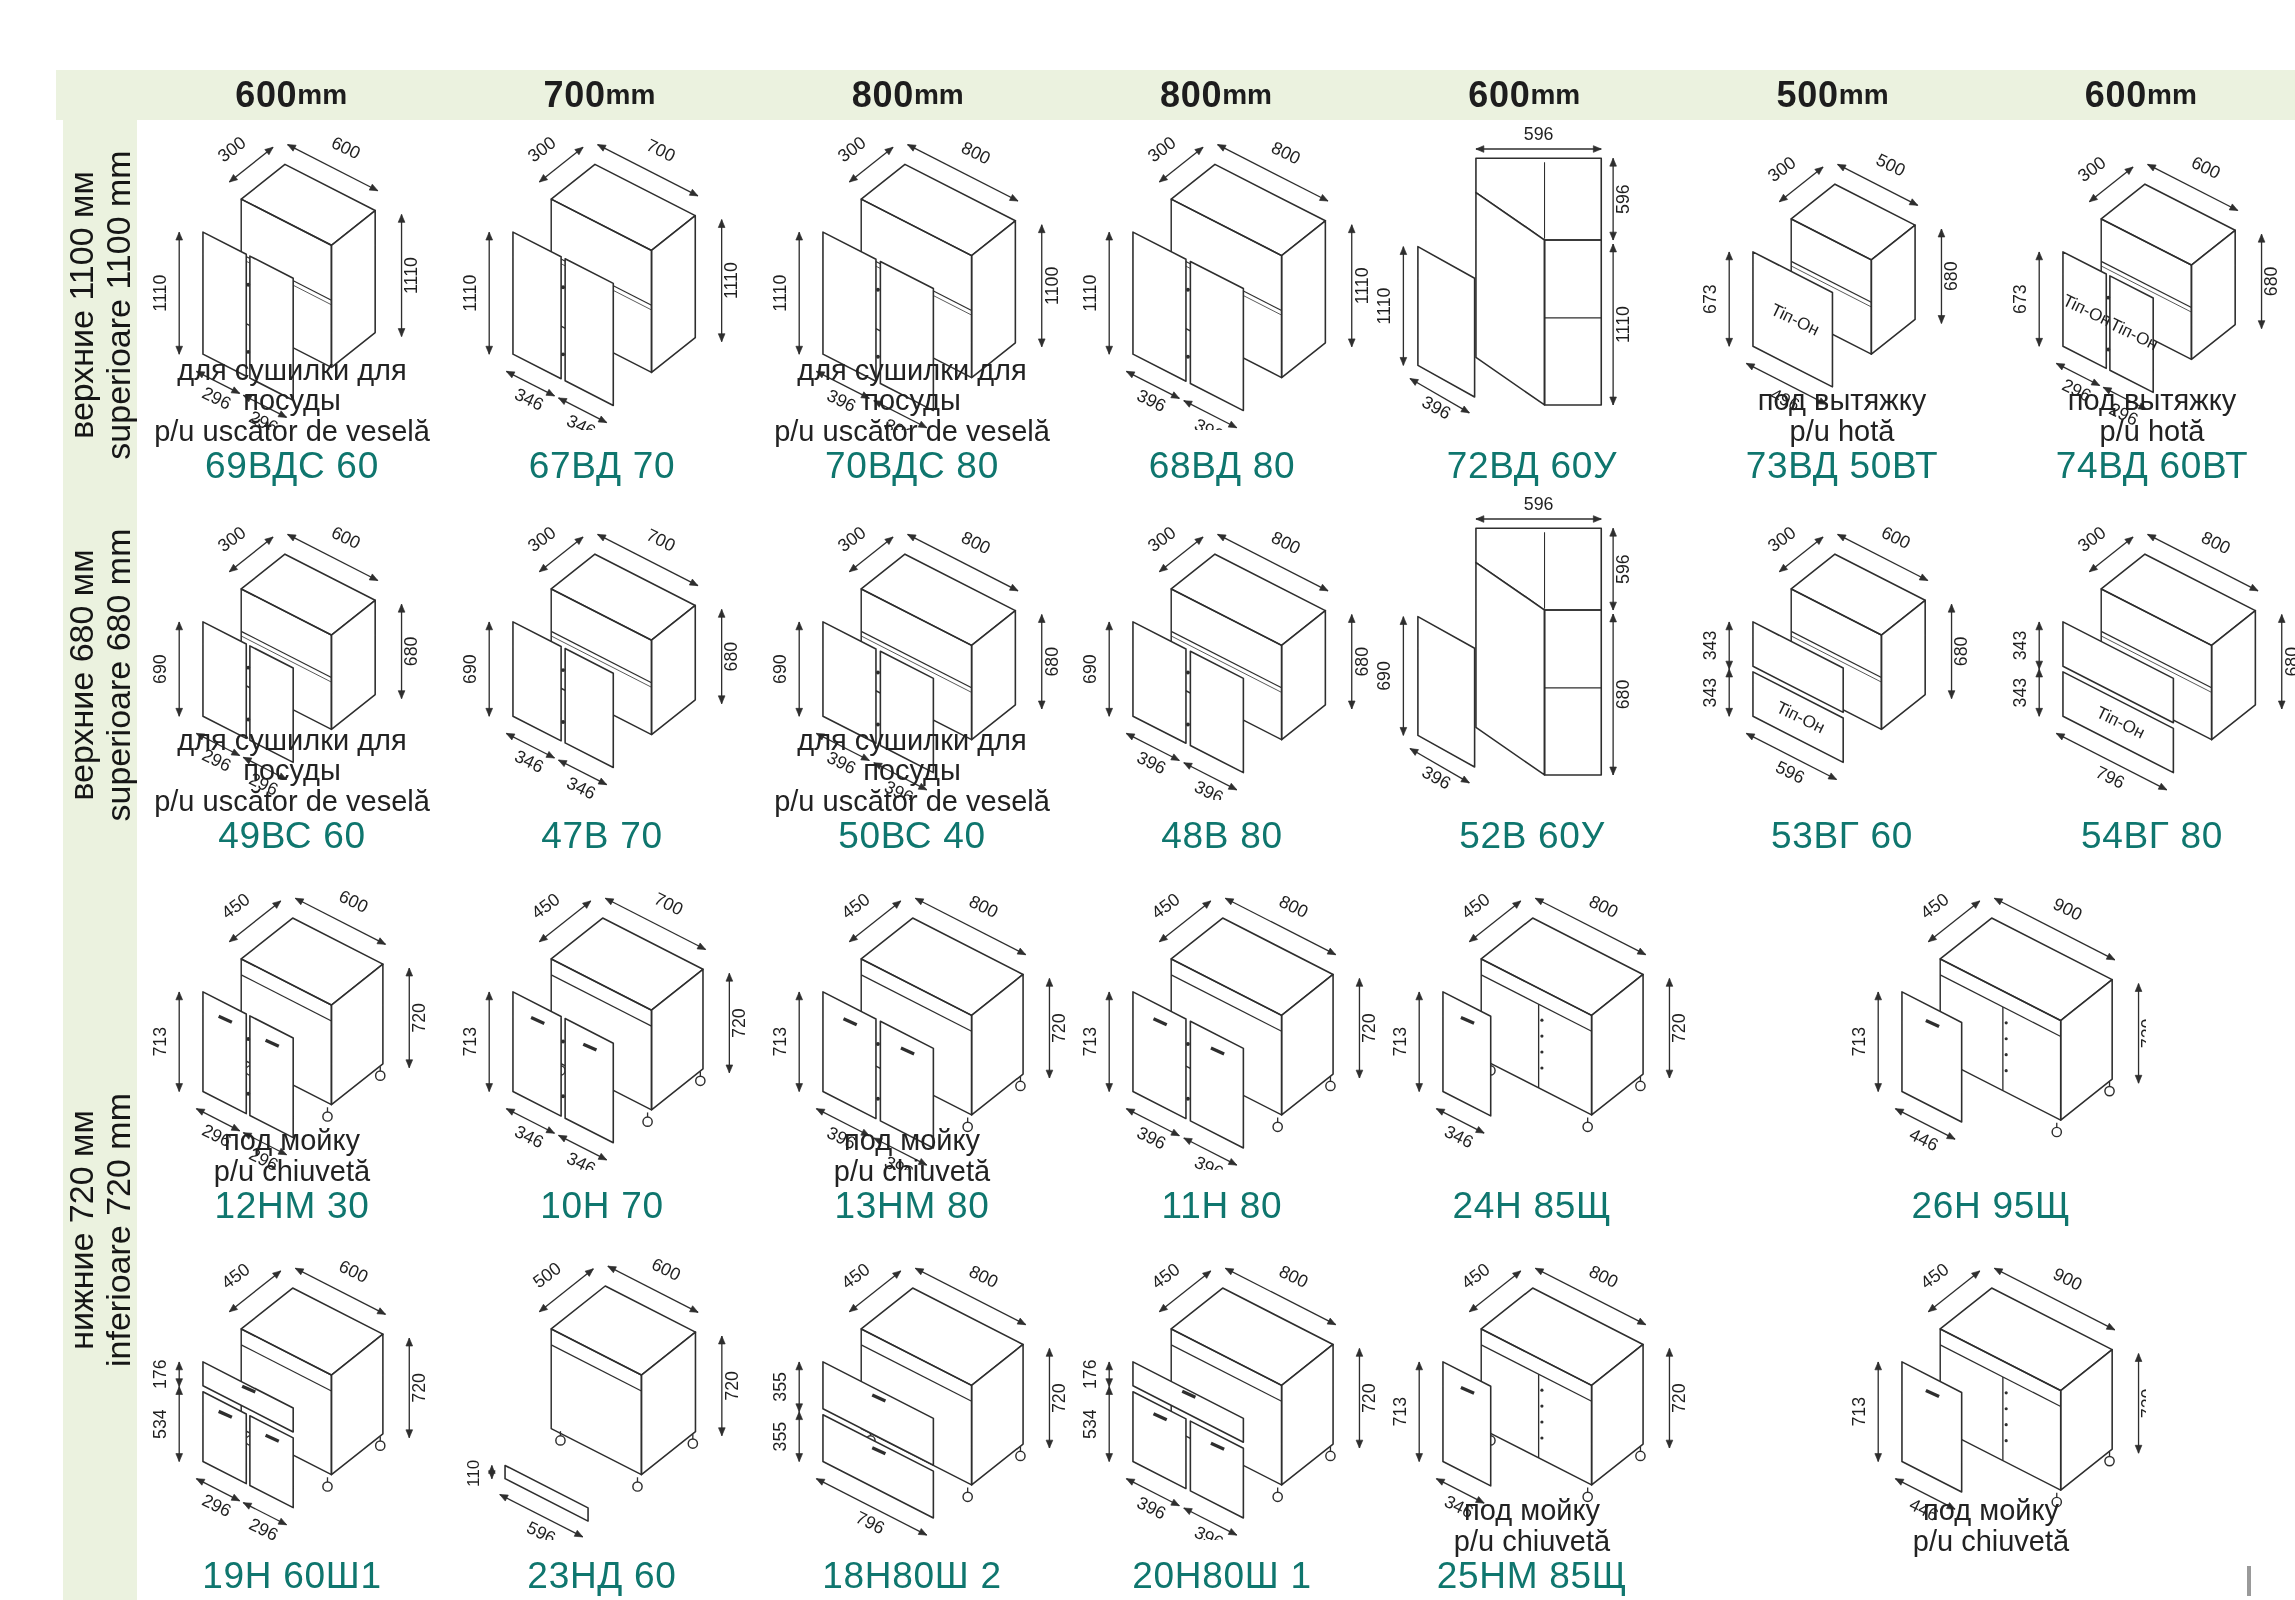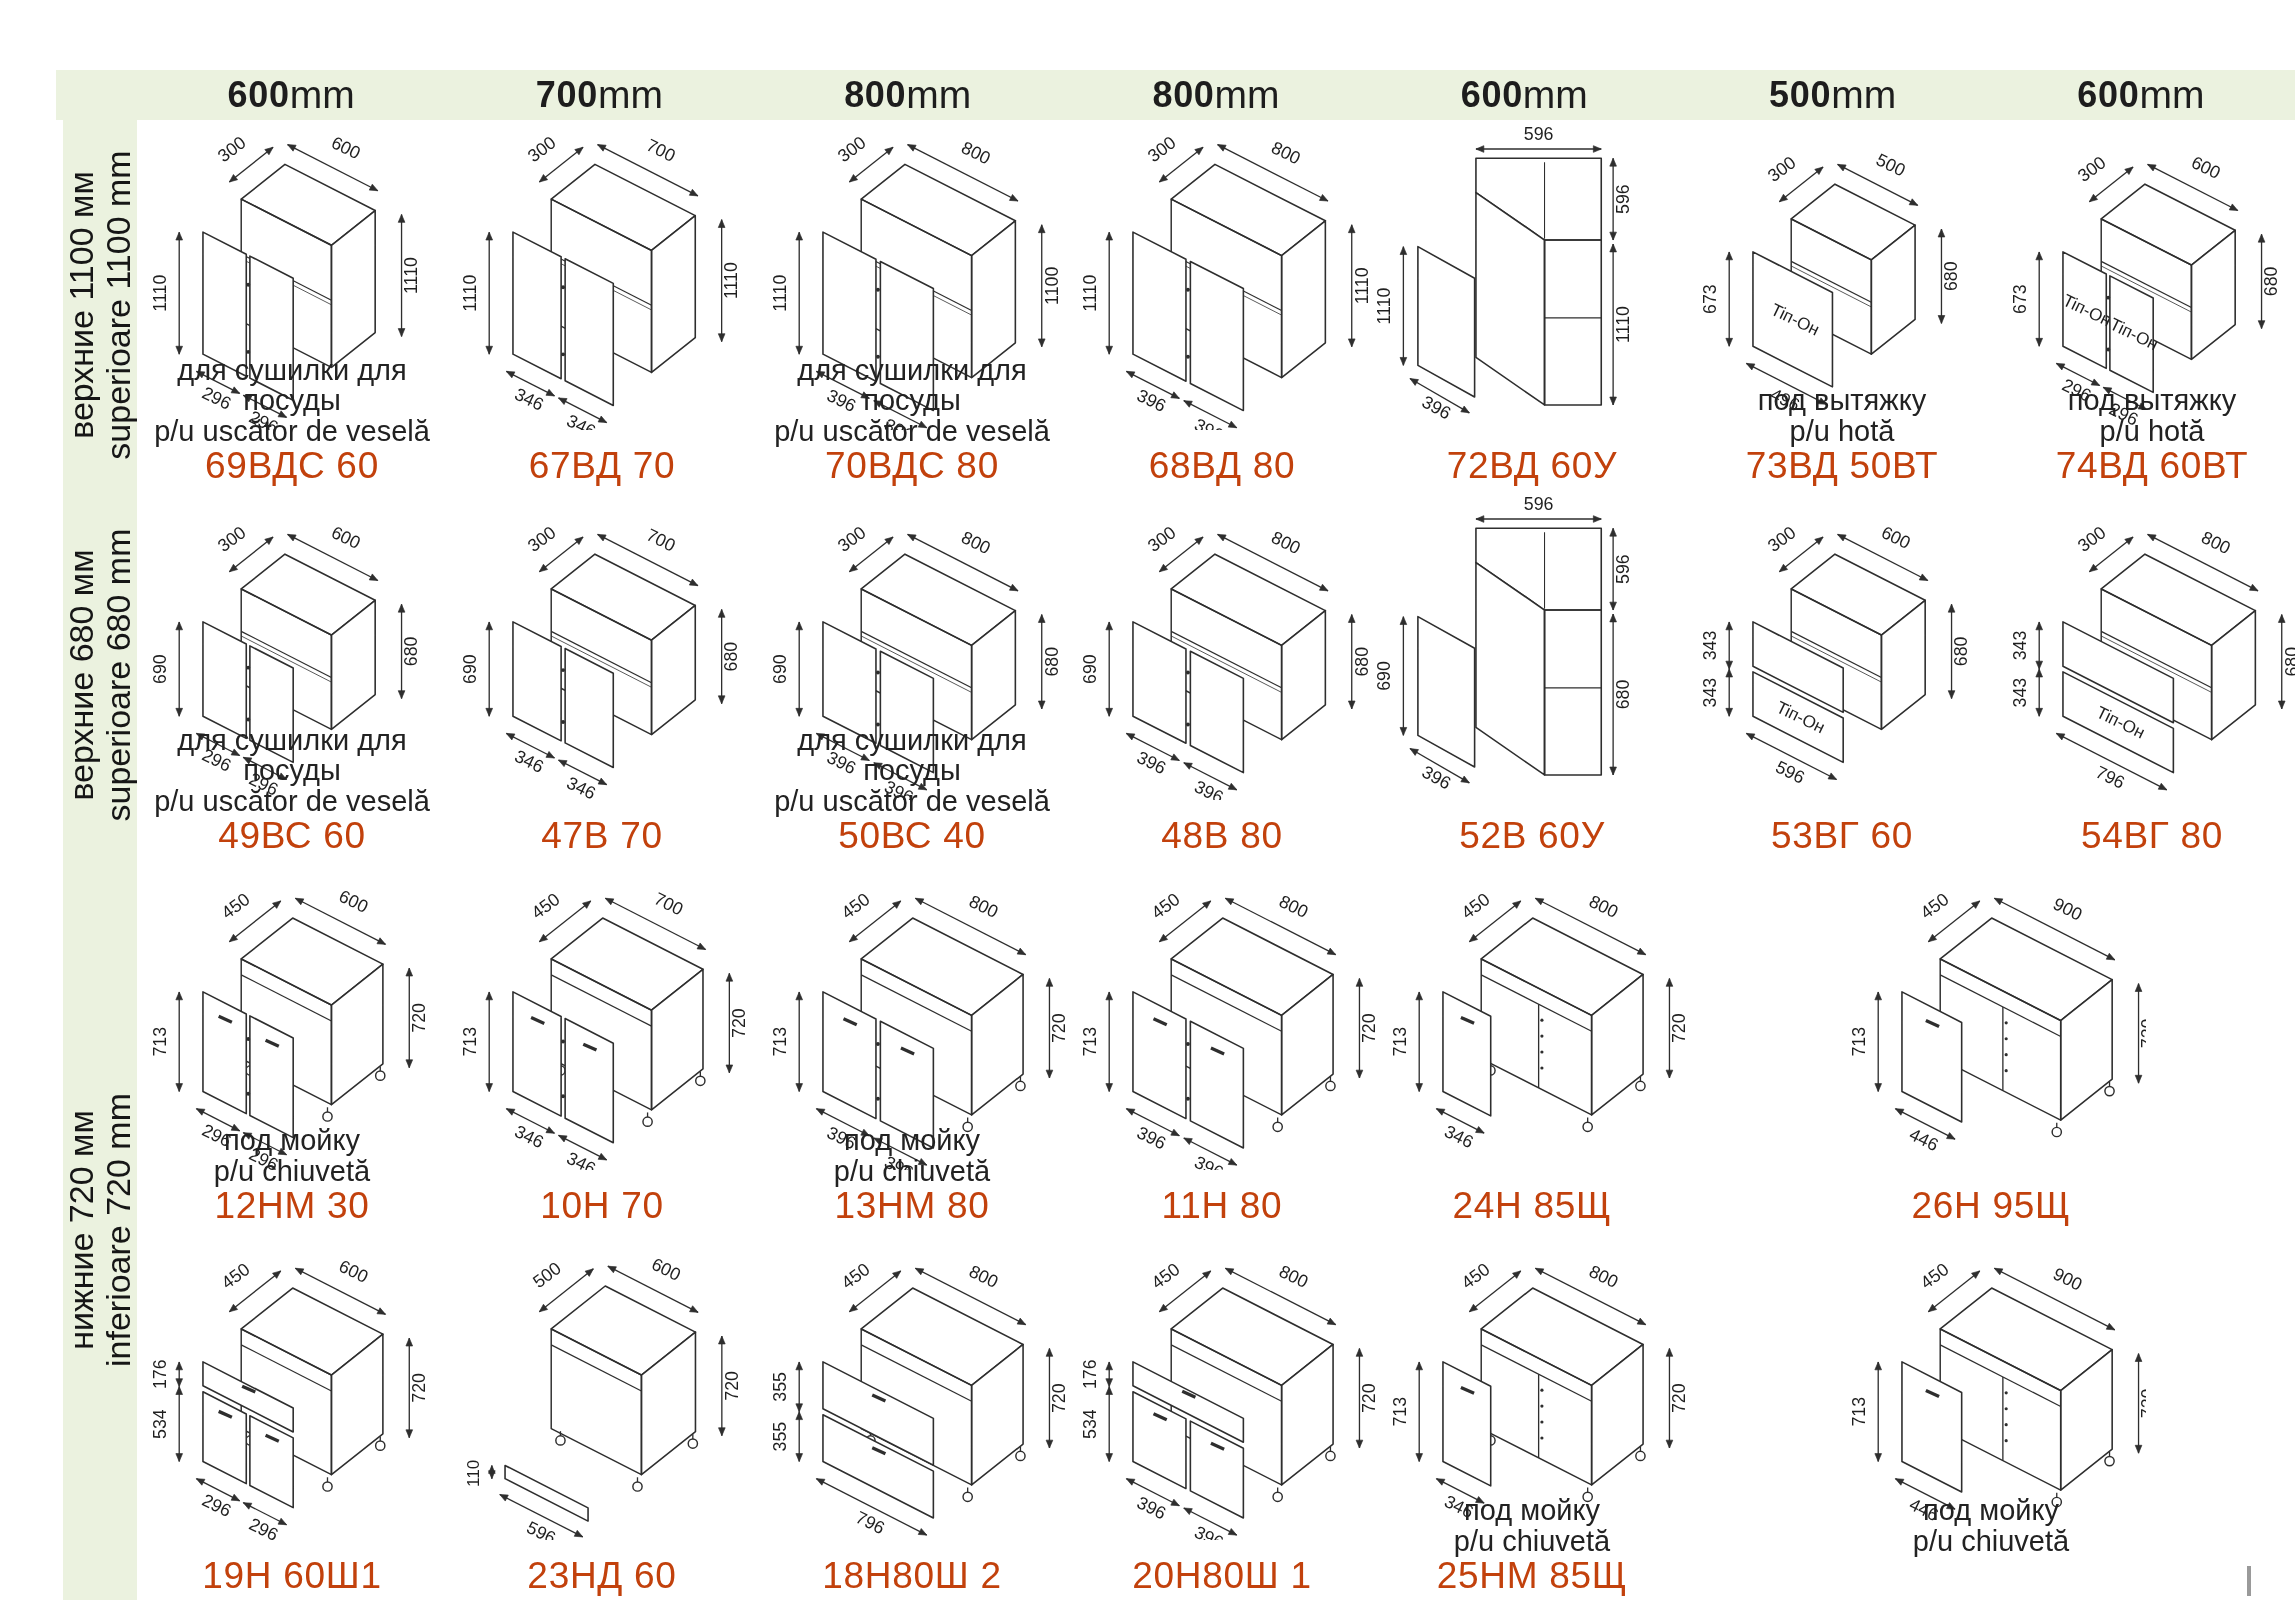"mm" .hcol span { font-size: 39px -> 28px; font-weight: 400 -> 700 }
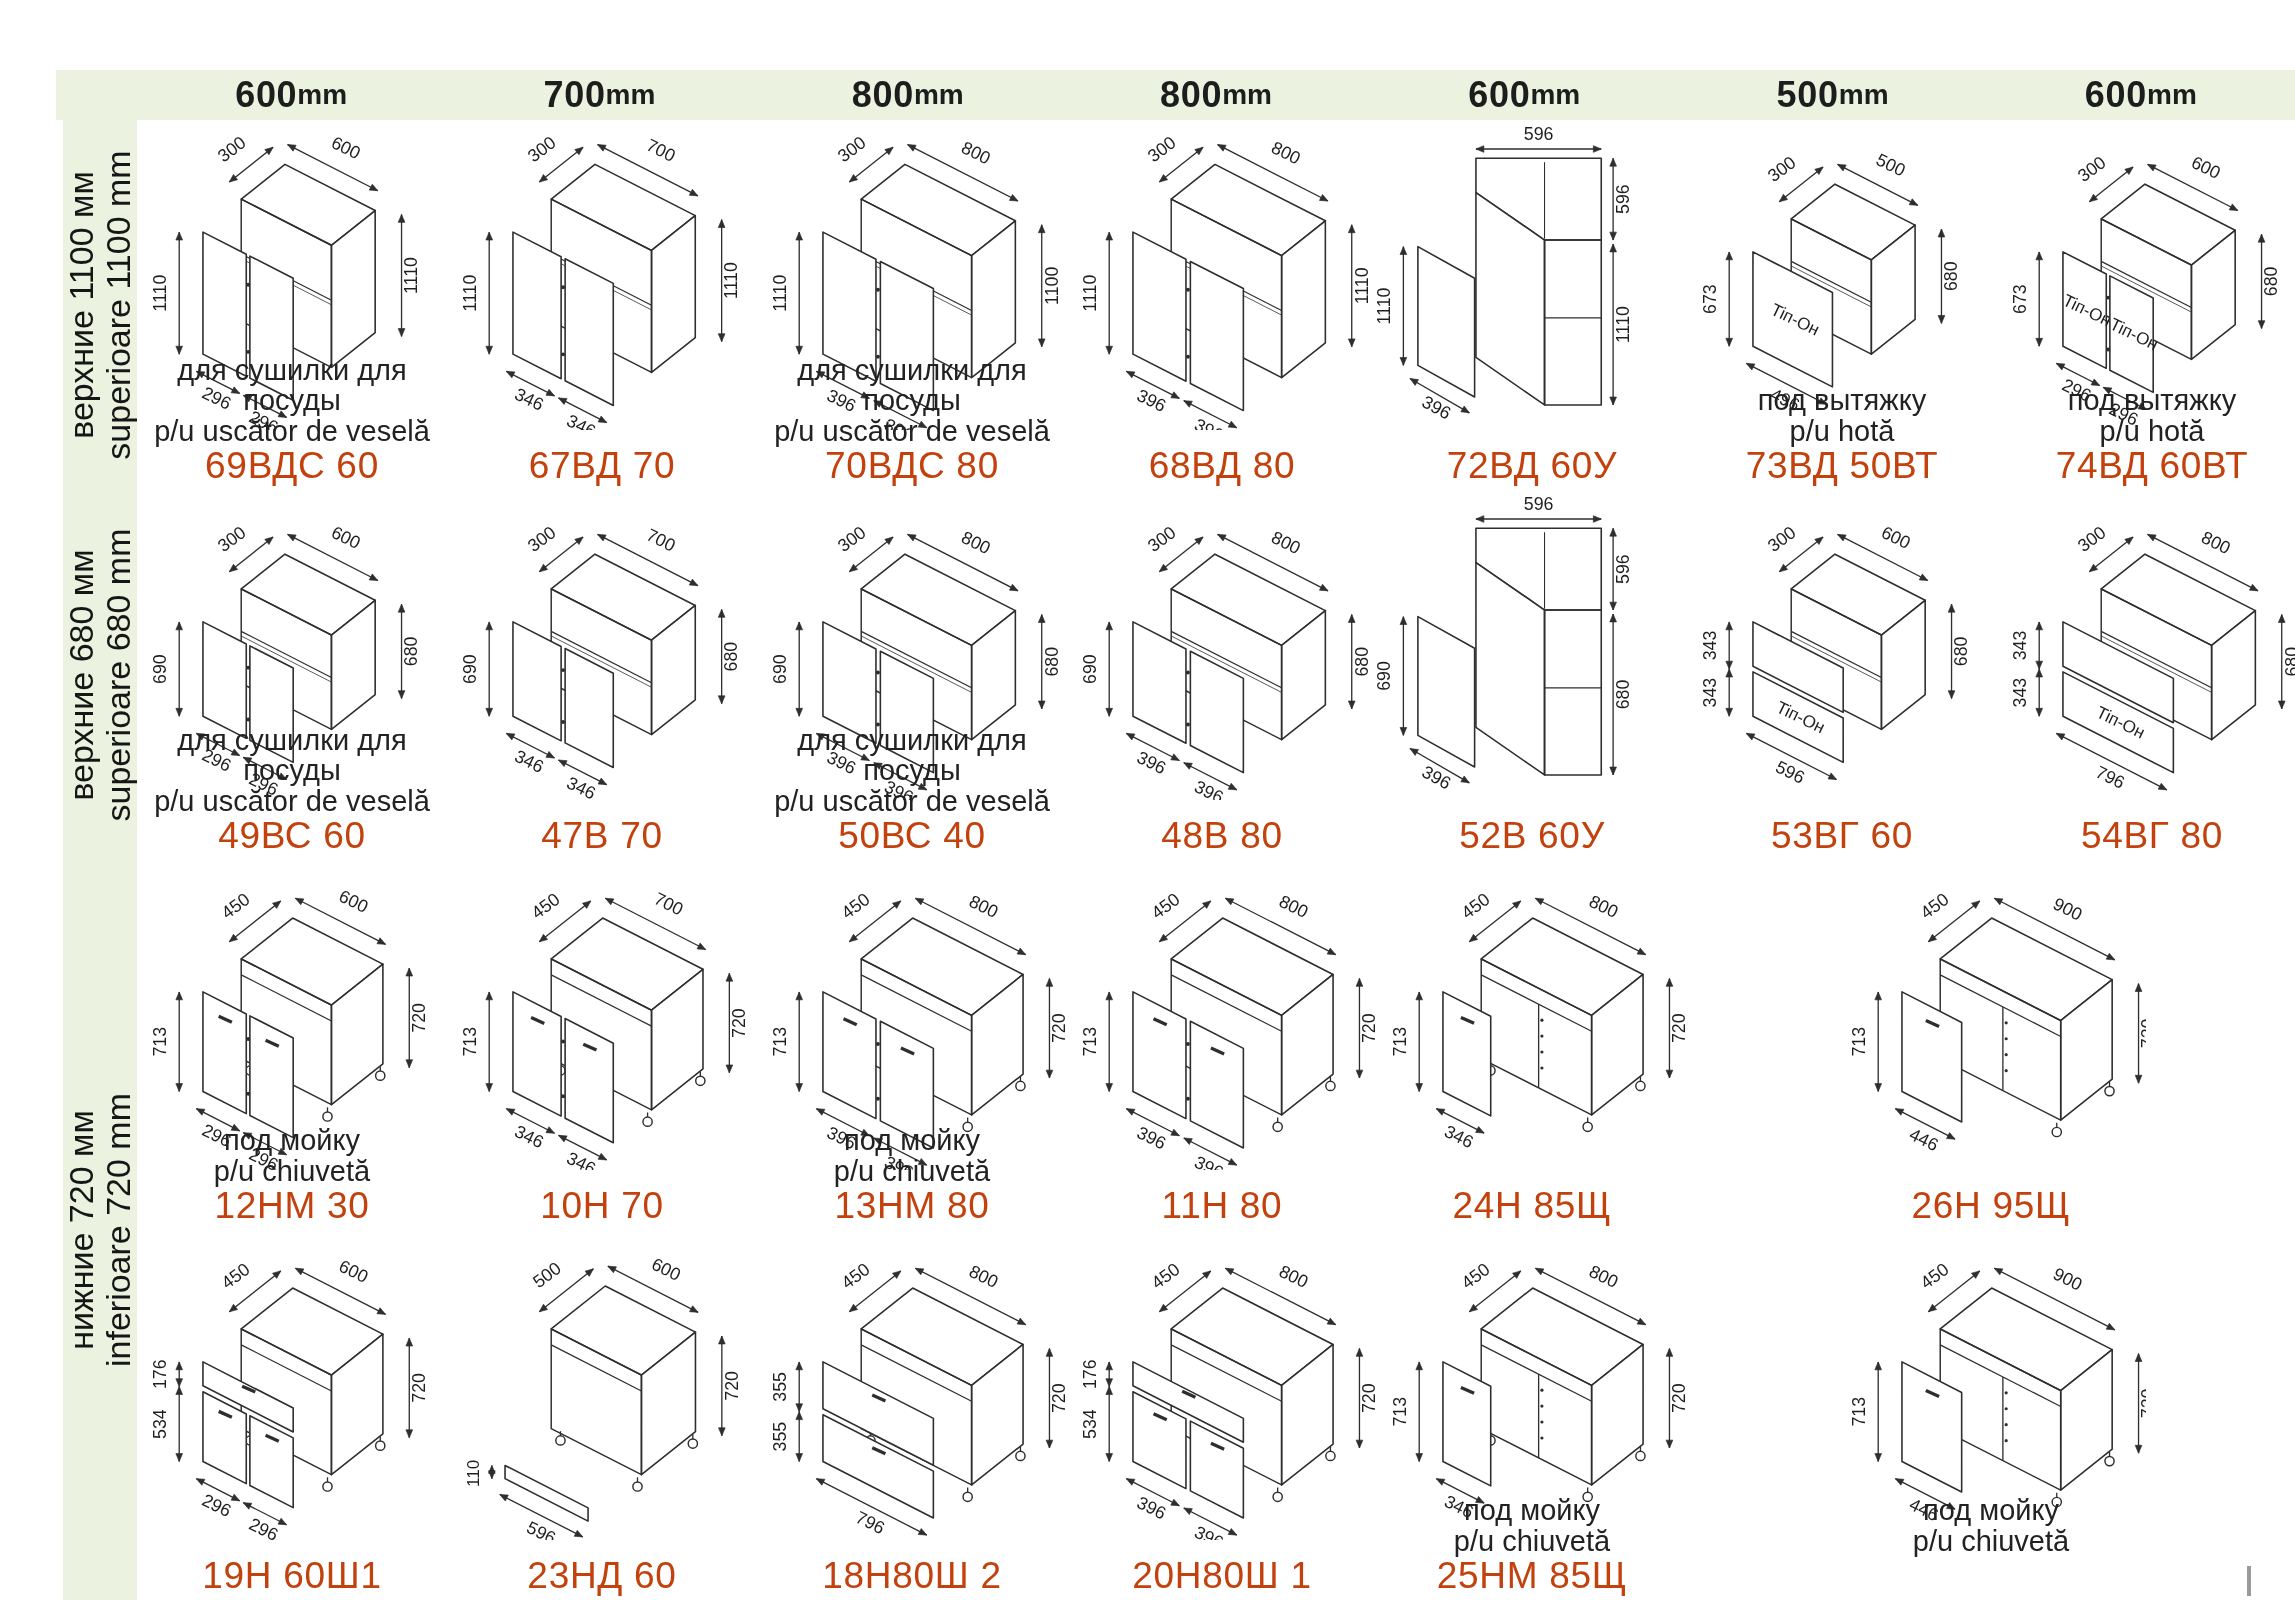"69ВДС 60" .cab-model { color: #c2410c -> #0f766e }
